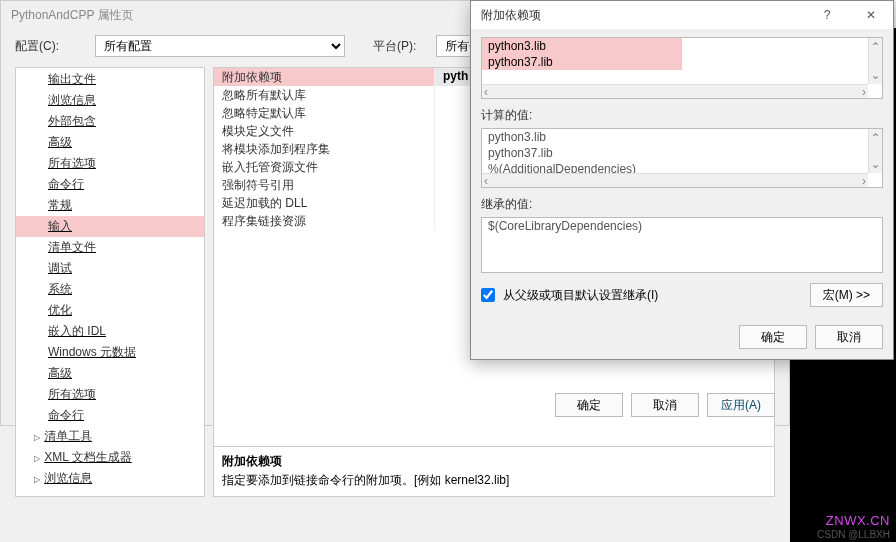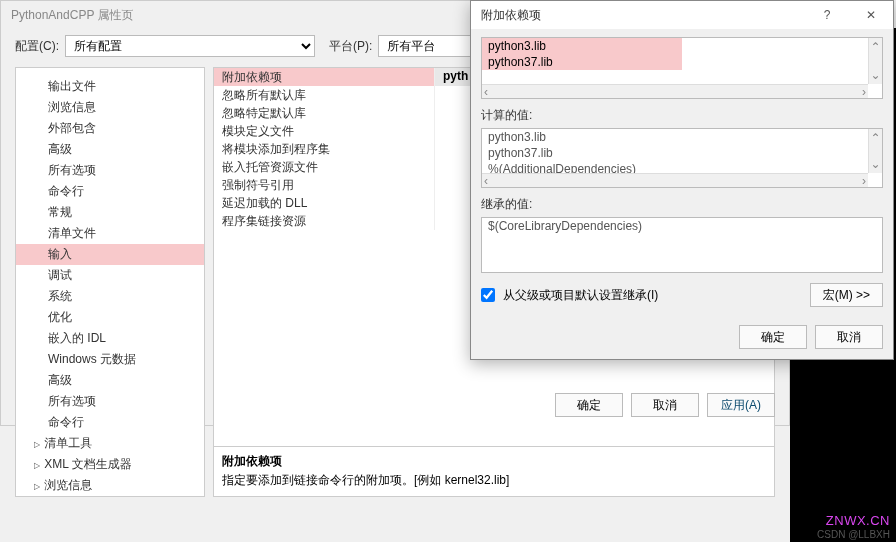"配置(C):" .config-row { gap: 6px -> 20px }
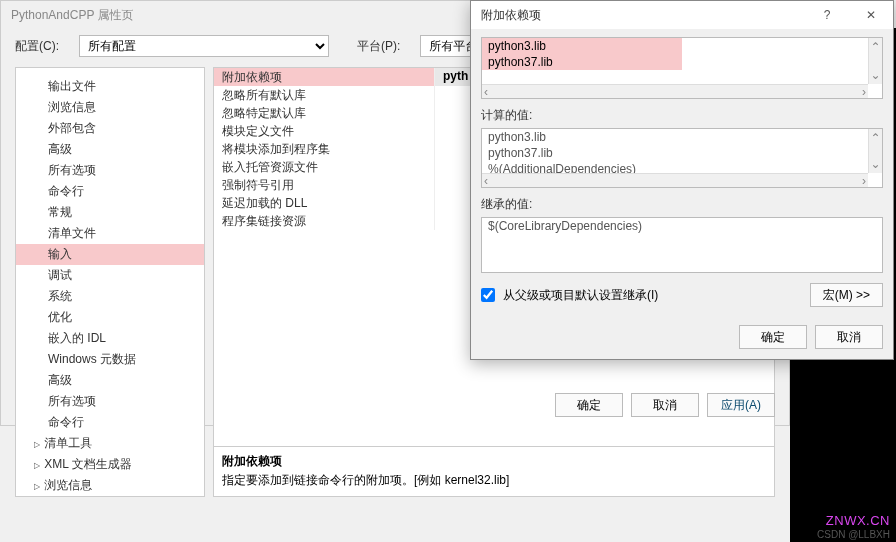"所有配置" .config-select { margin-left: none -> 16px }
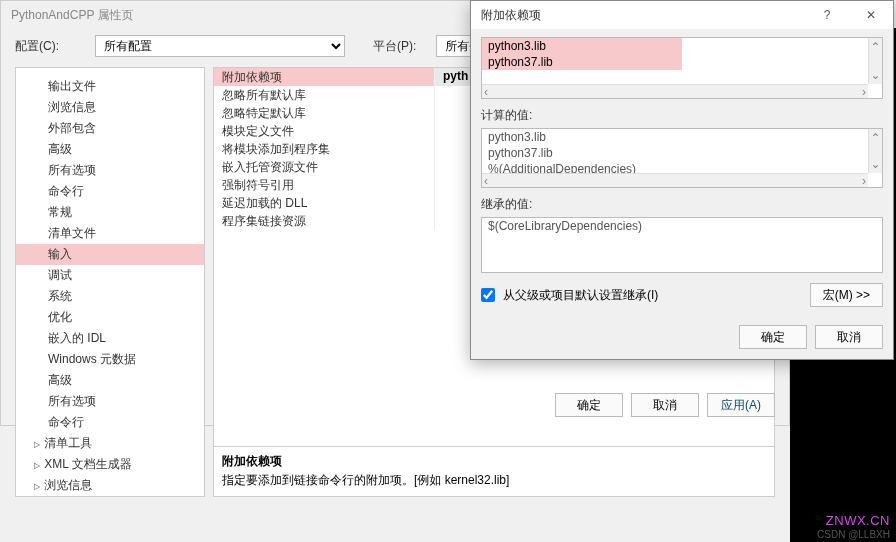"输出文件" .tree-panel { padding-top: 8px -> 1px; text-decoration: none -> underline }
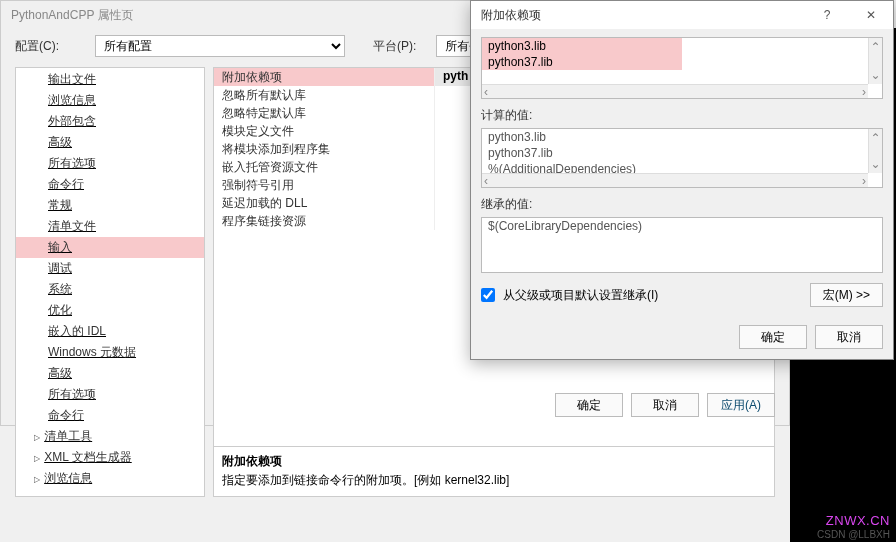"清单文件" div.tree-item { order: before "输入" -> after "输入" }
